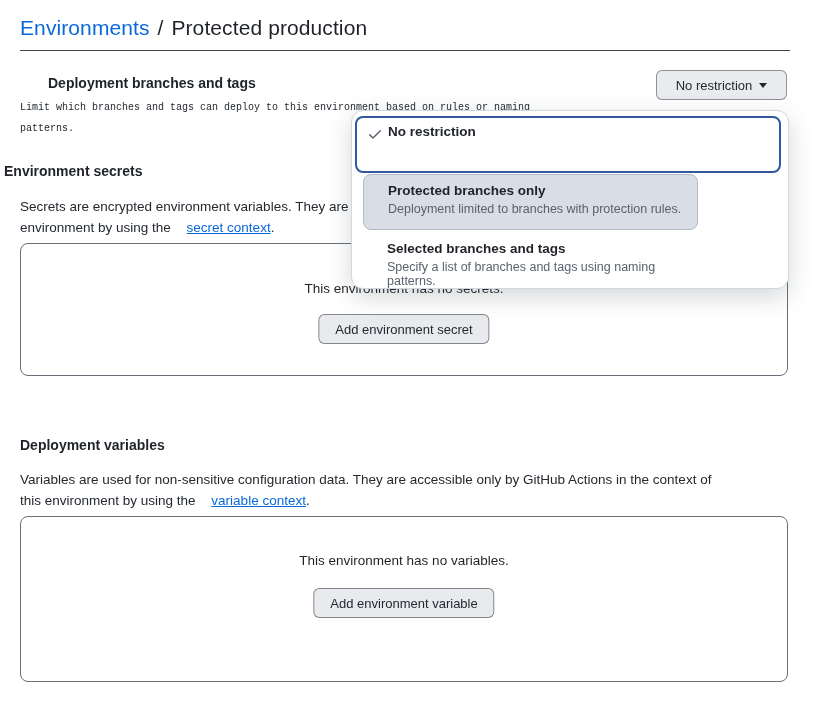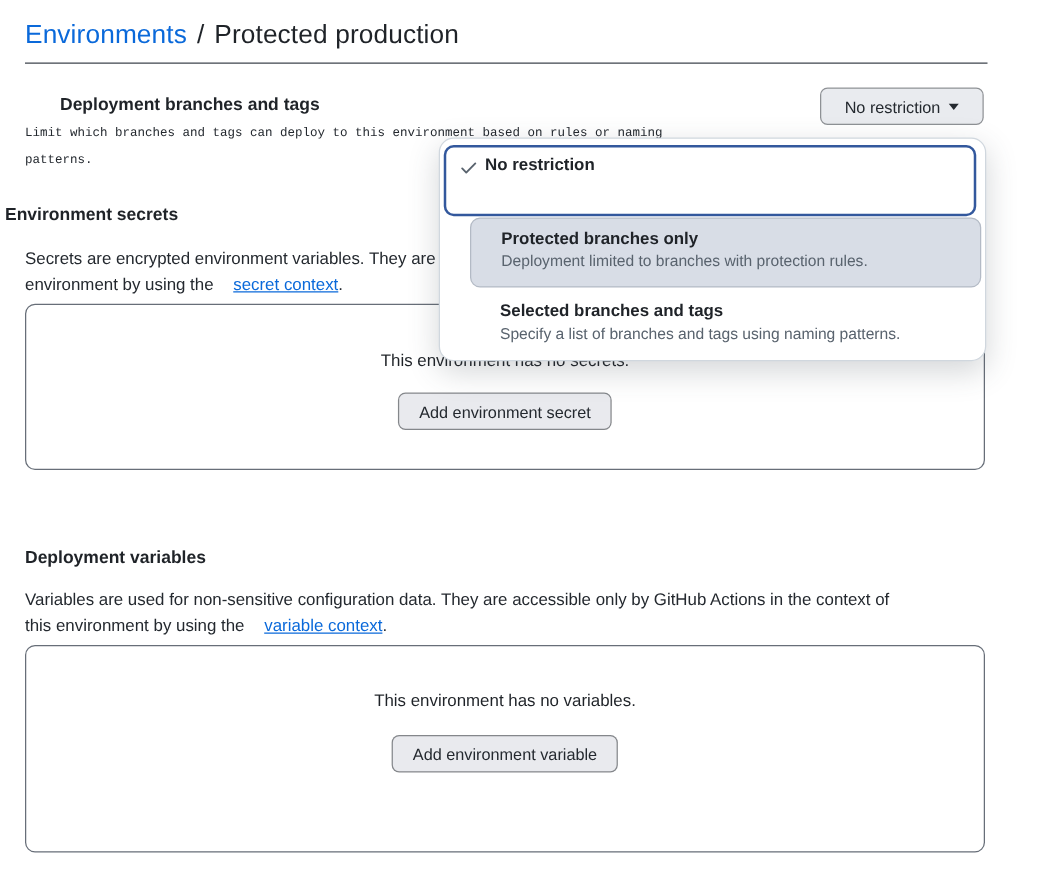"Protected branches only" .dd-item { left: 24px -> 11px; width: 409px -> 335px }
